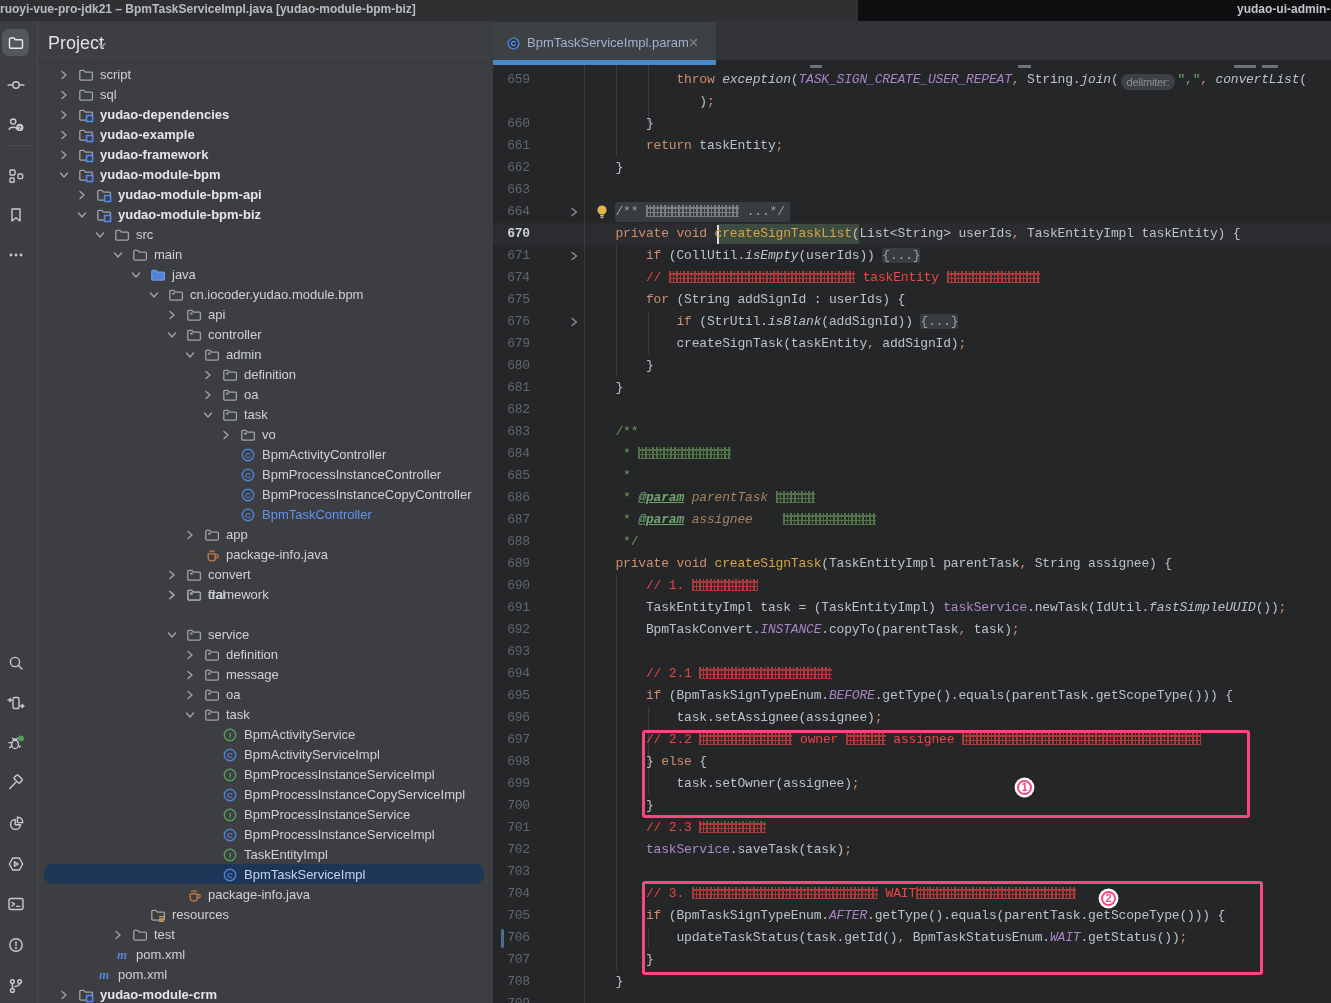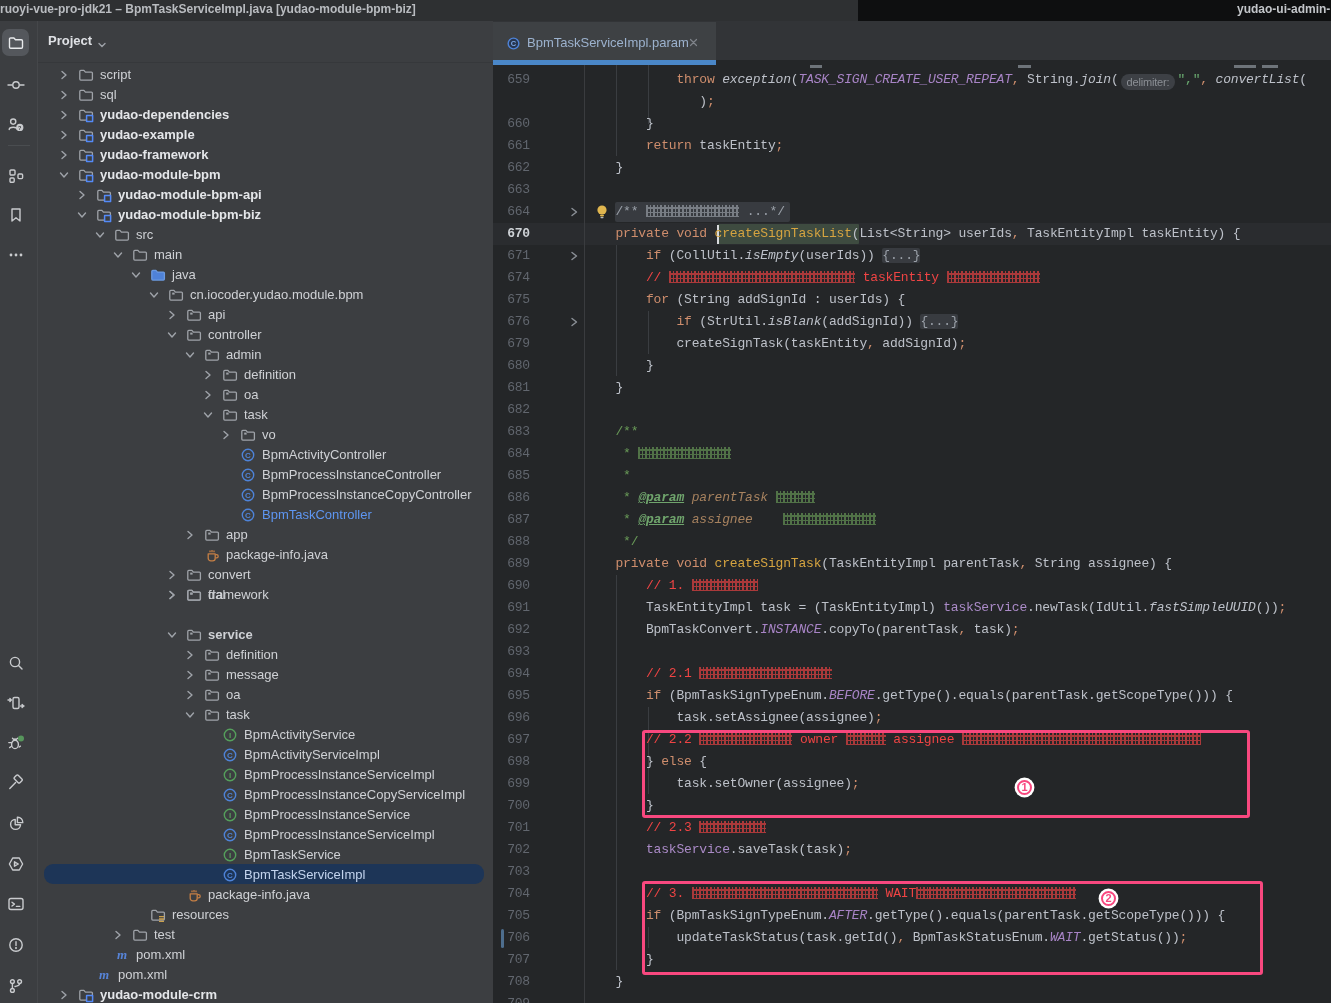"Project" div.abs { font-size: 13px -> 18px; font-weight: bold -> normal }
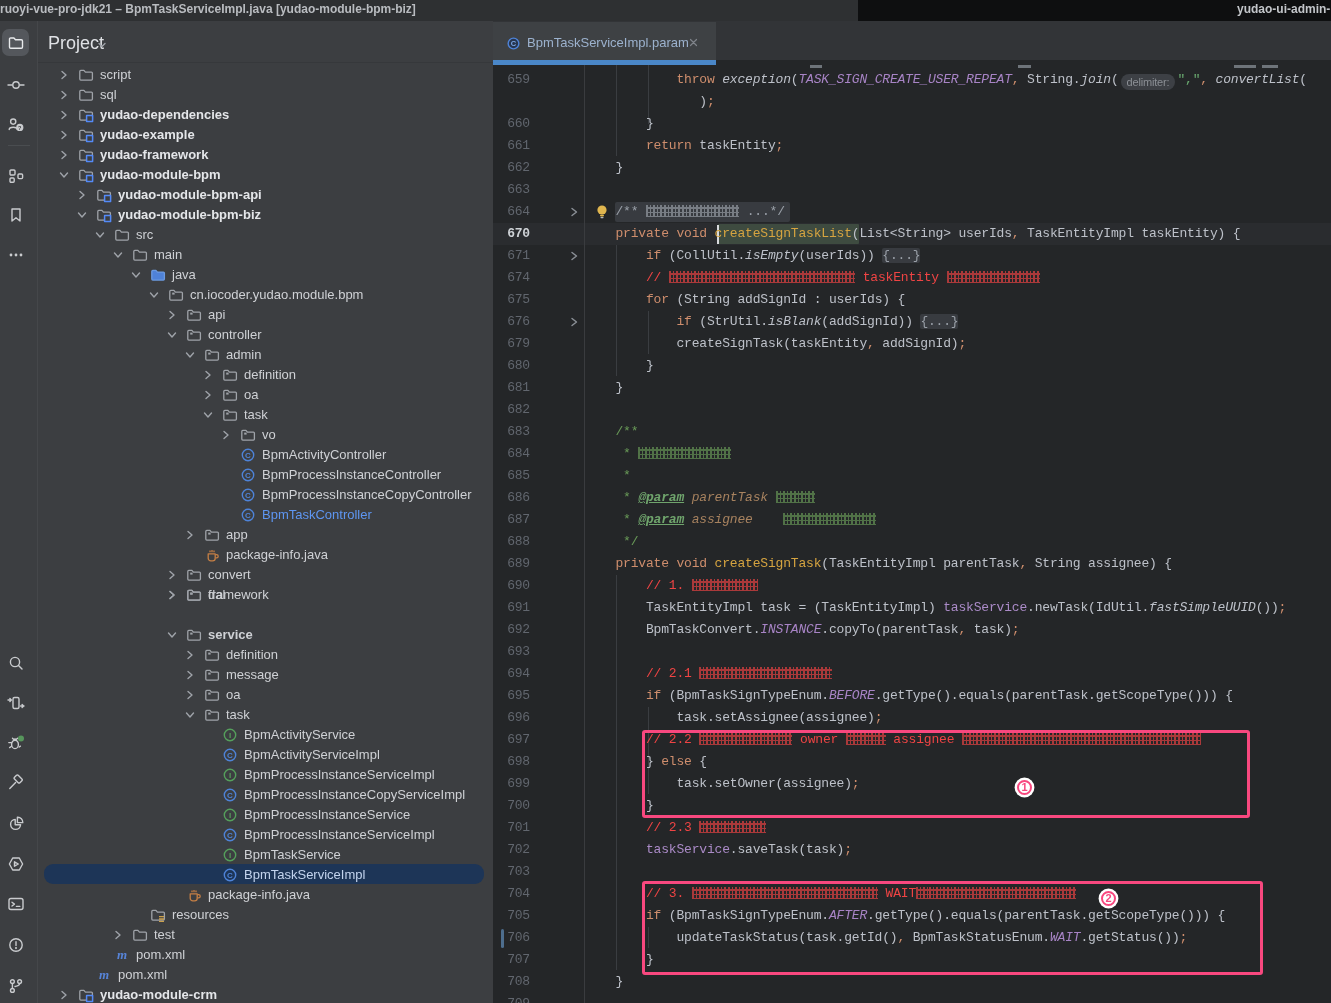"service" div.trow { font-weight: bold -> normal }
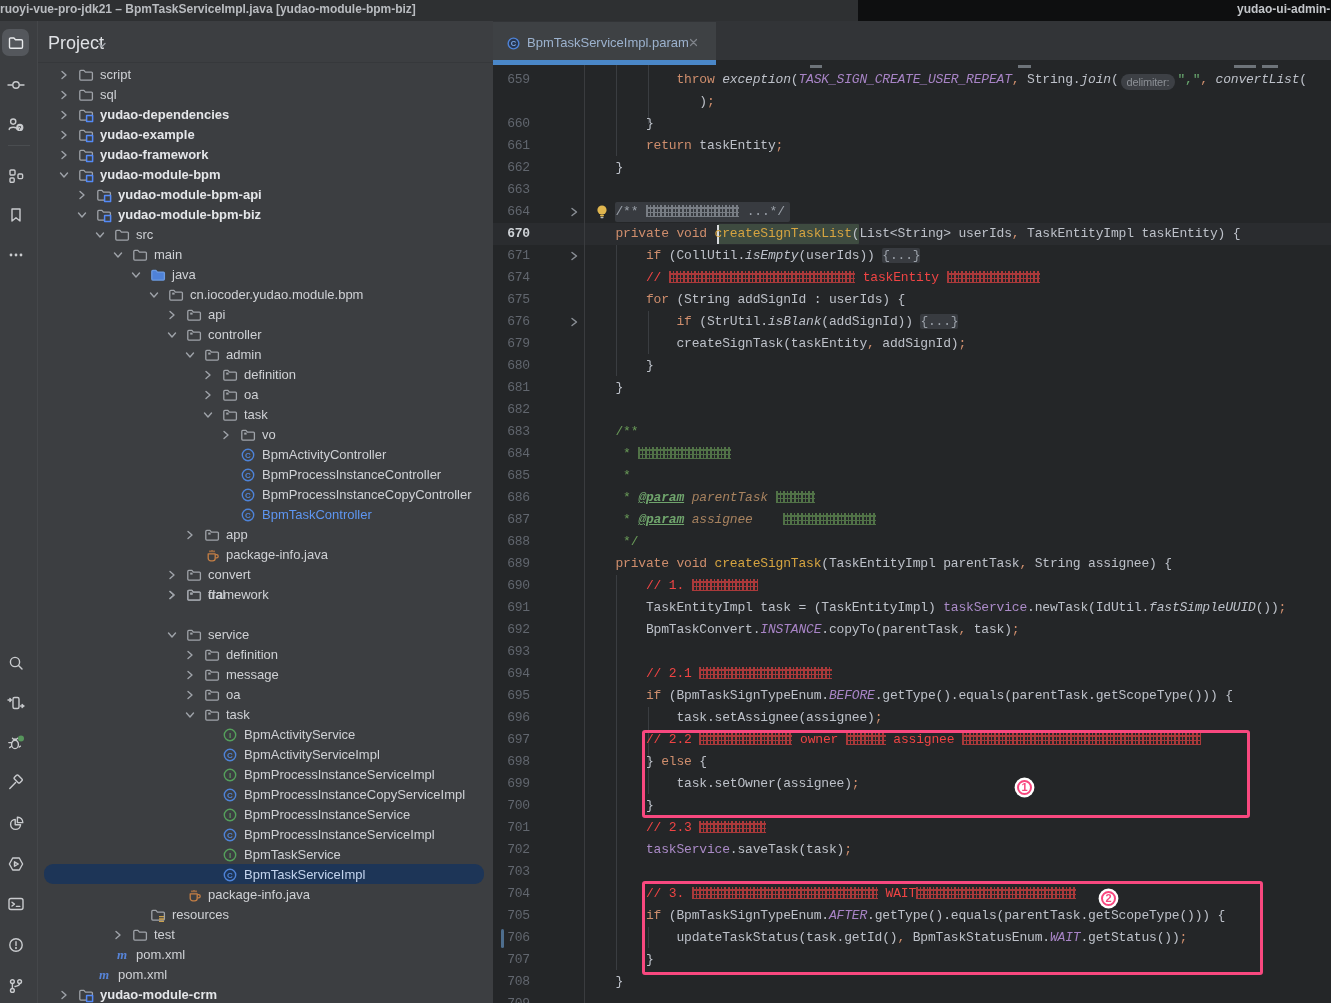"BpmTaskService" span { text: BpmTaskService -> TaskEntityImpl }
